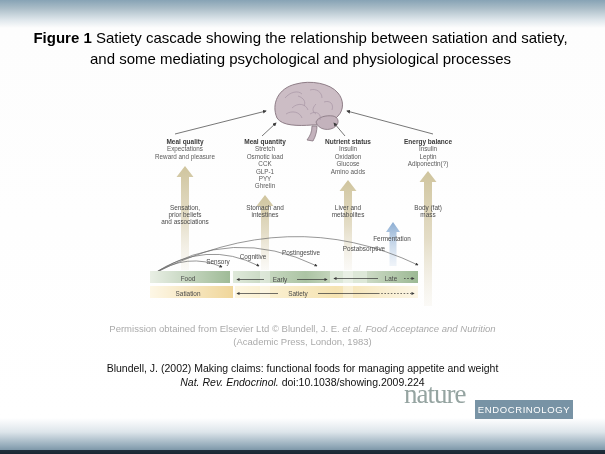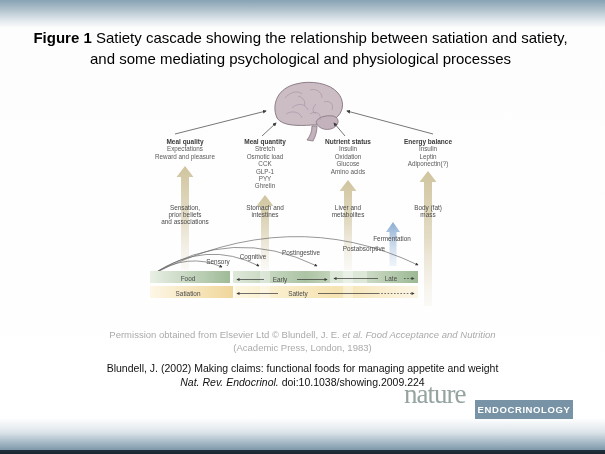"Permission obtained from Elsevier Ltd" .permission { margin-top: 6px -> none }
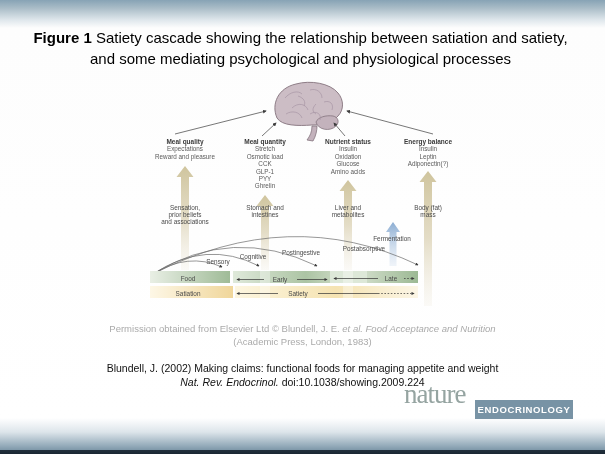"ENDOCRINOLOGY" .logo-box span { font-weight: bold -> normal }
